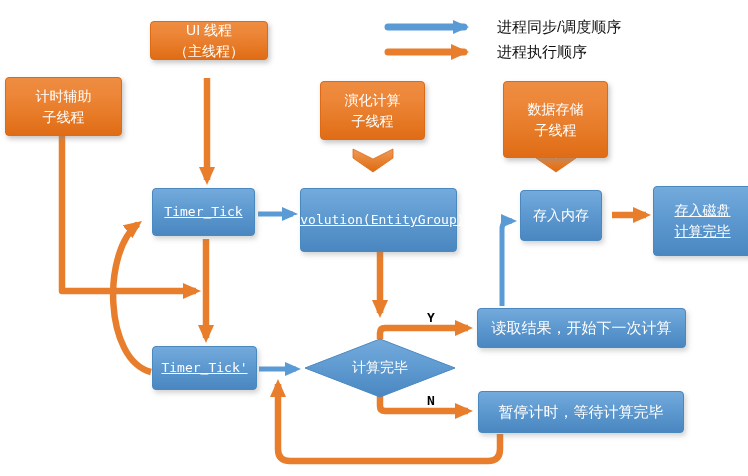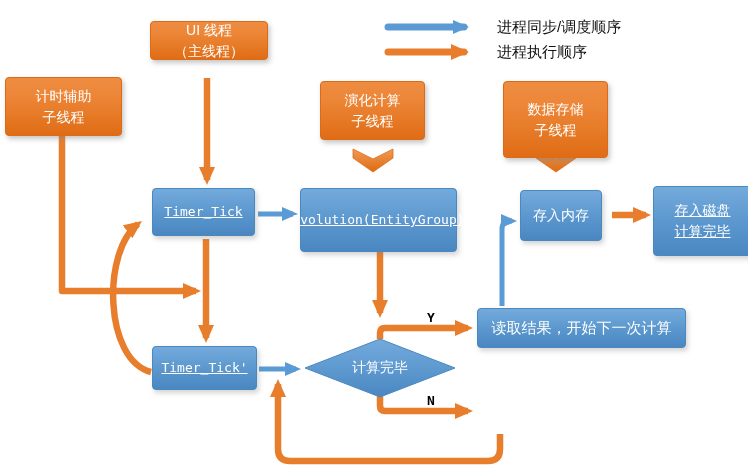"暂停计时，等待计算完毕" div.node { html: none -> <div> <span>暂停计时，等待计算完毕</span> </div> }
